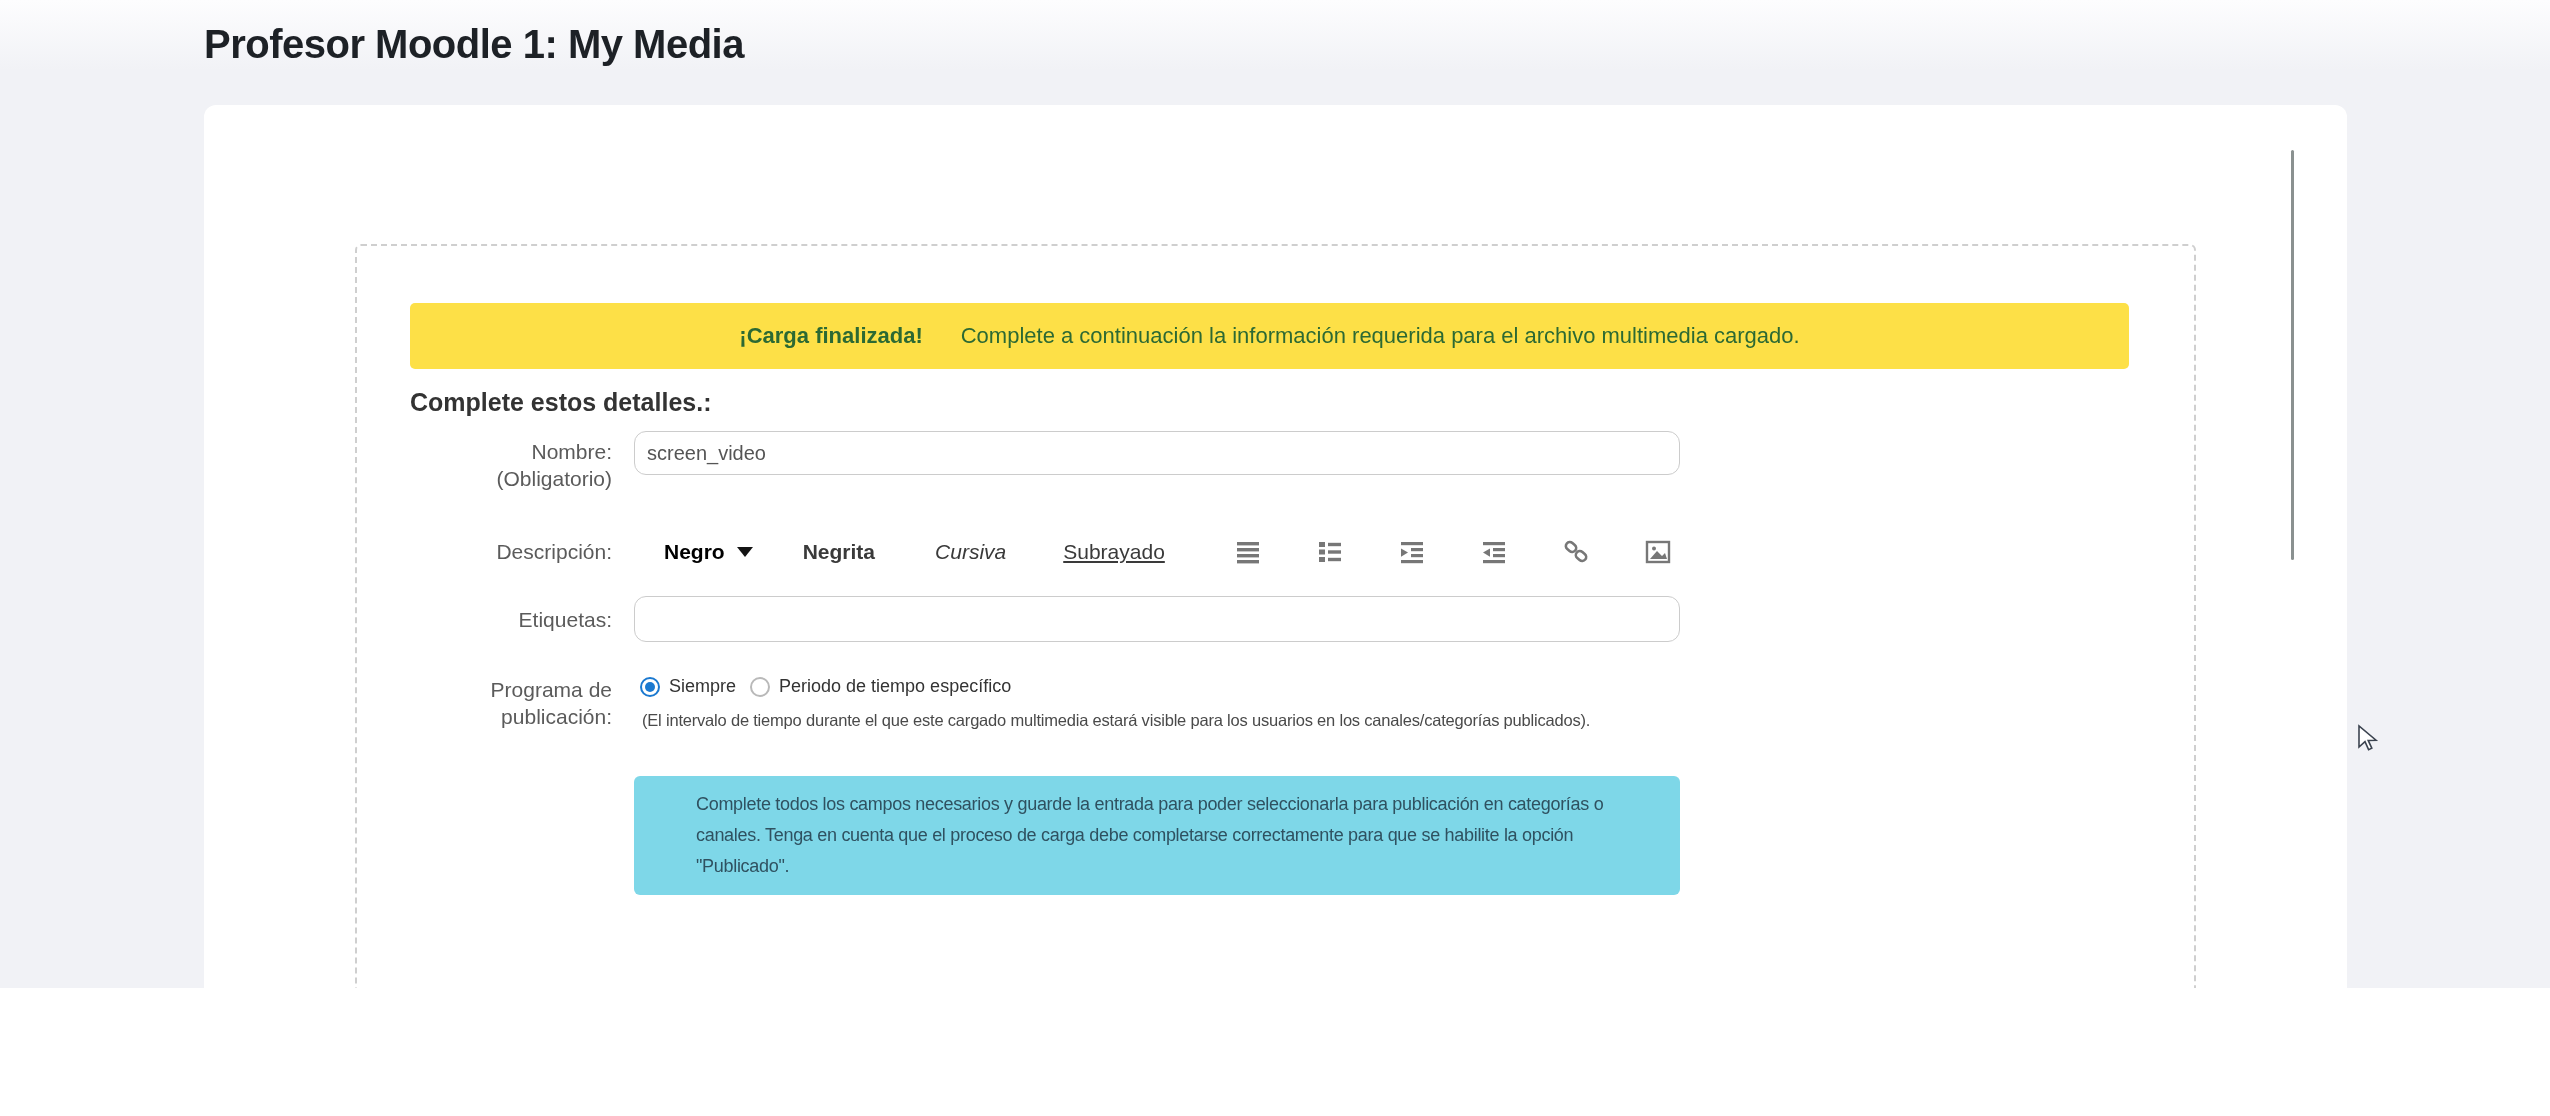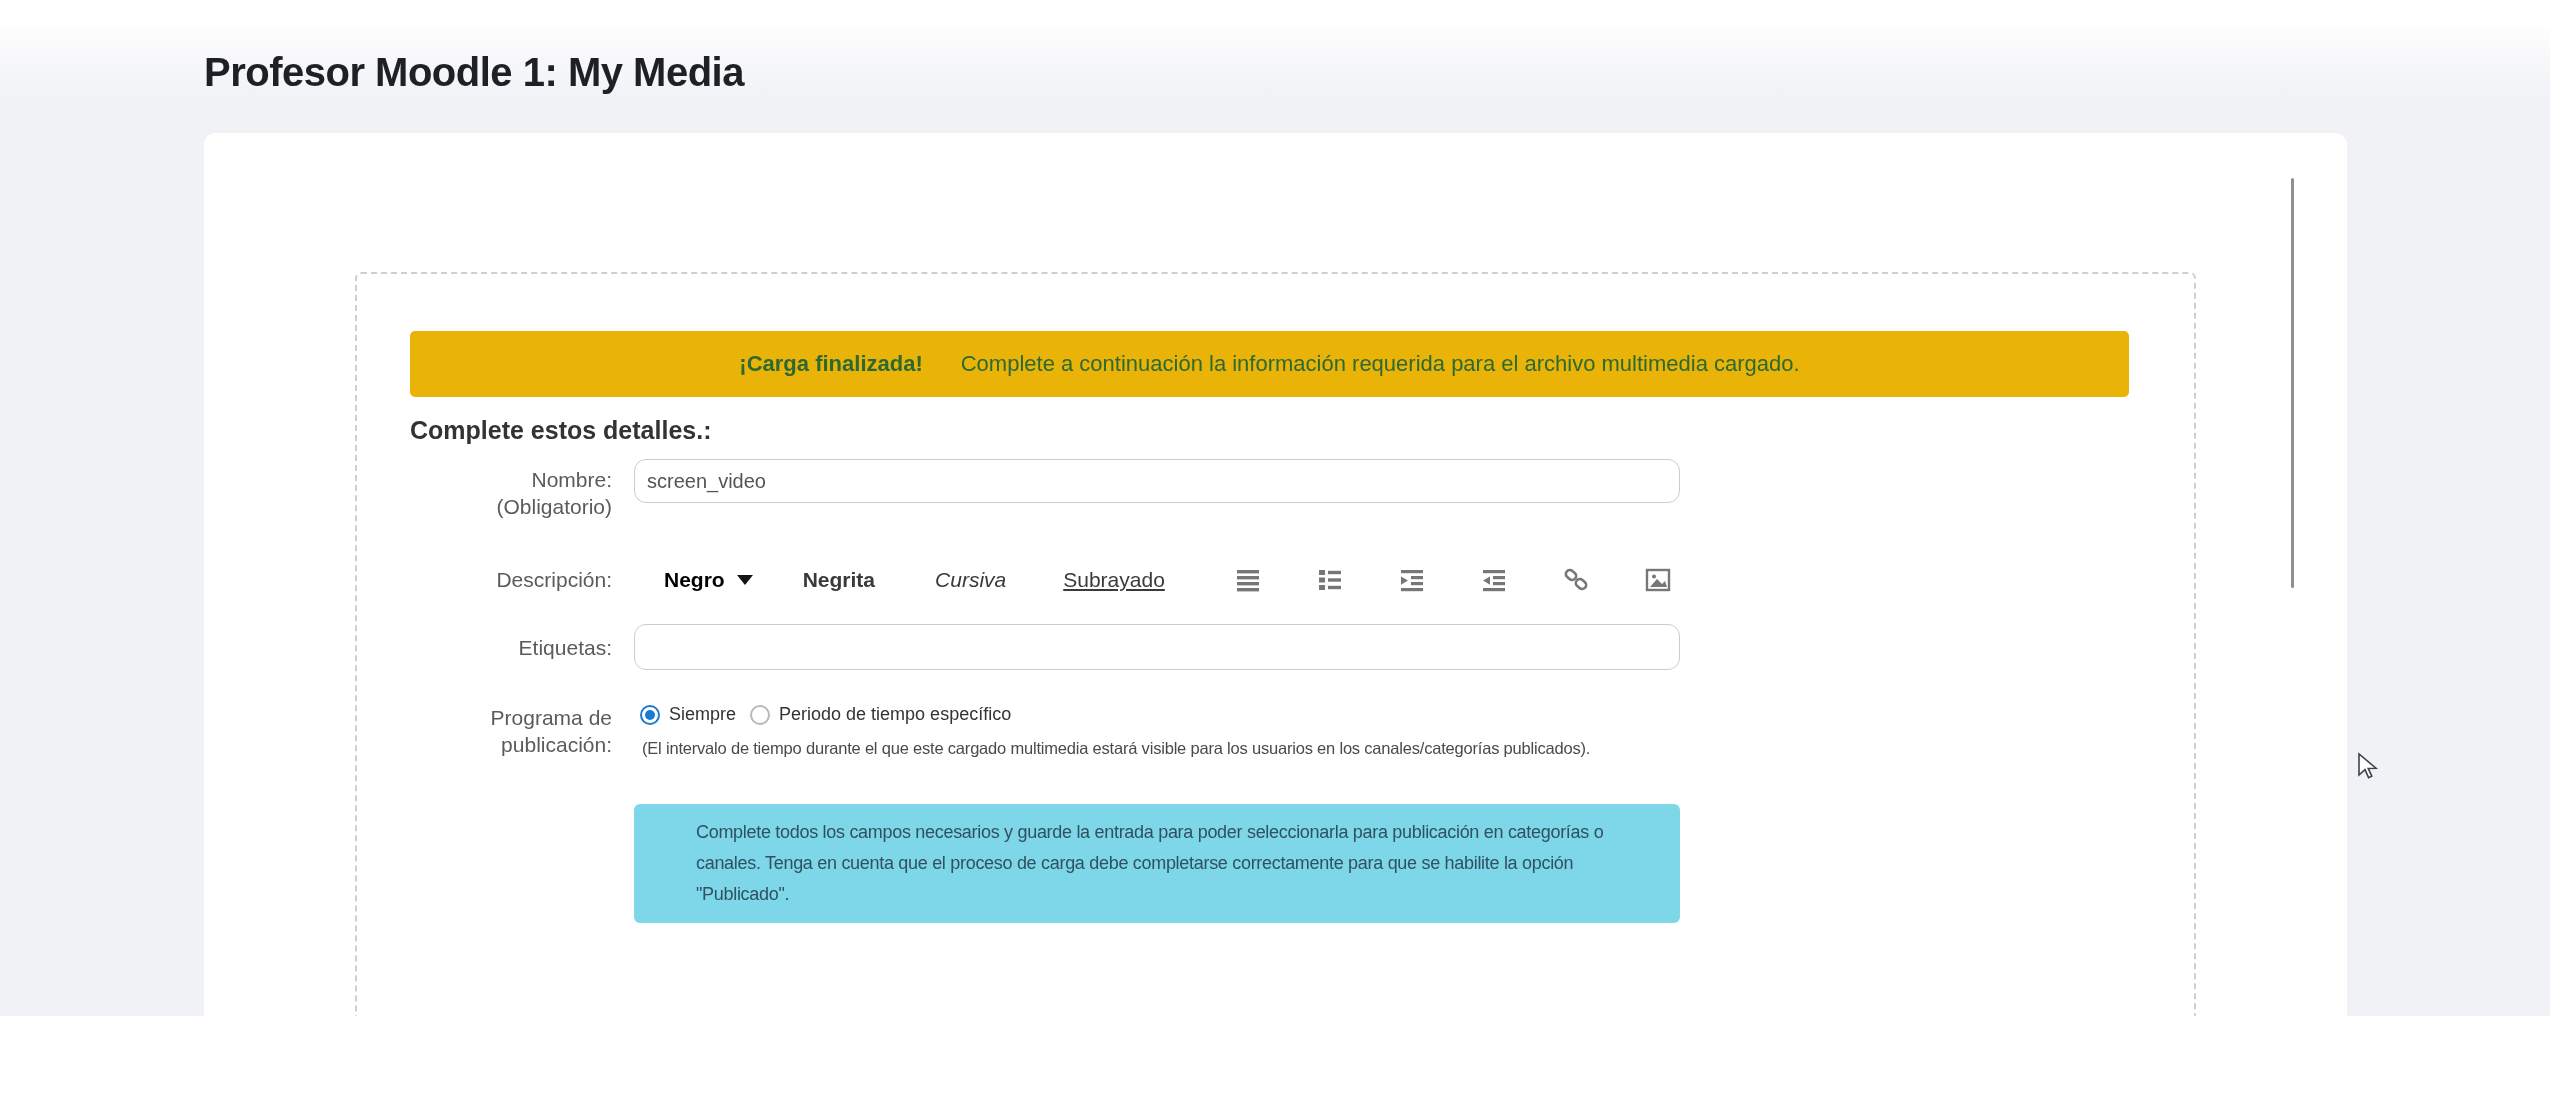"Profesor Moodle 1: My Media" .page { margin-top: 28px -> none }
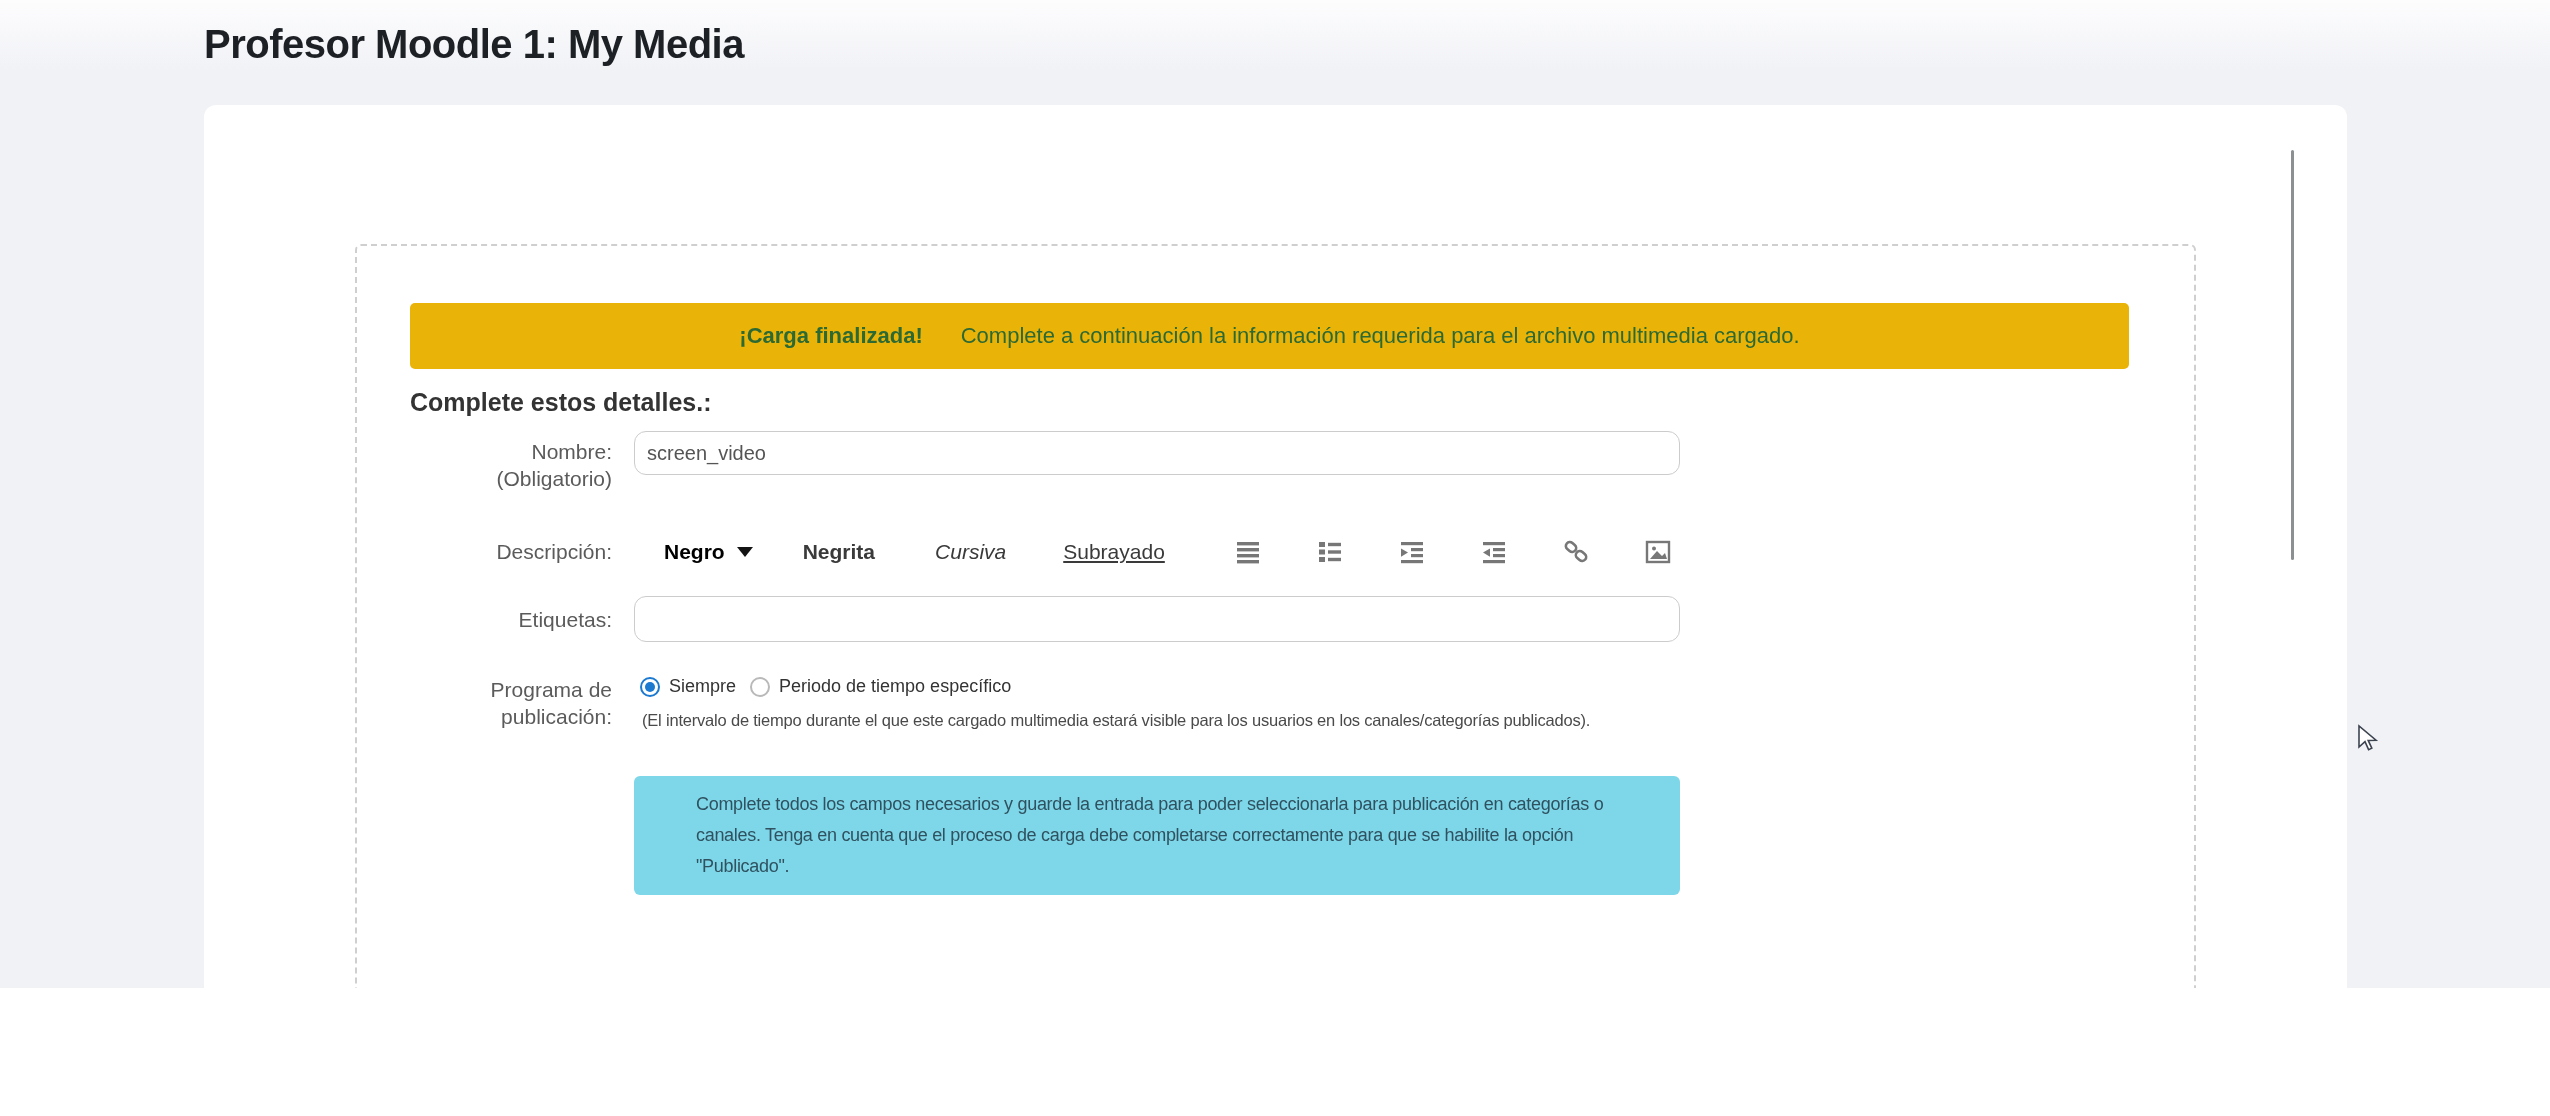"¡Carga finalizada!" .banner { background: #eab308 -> #fde047 }
